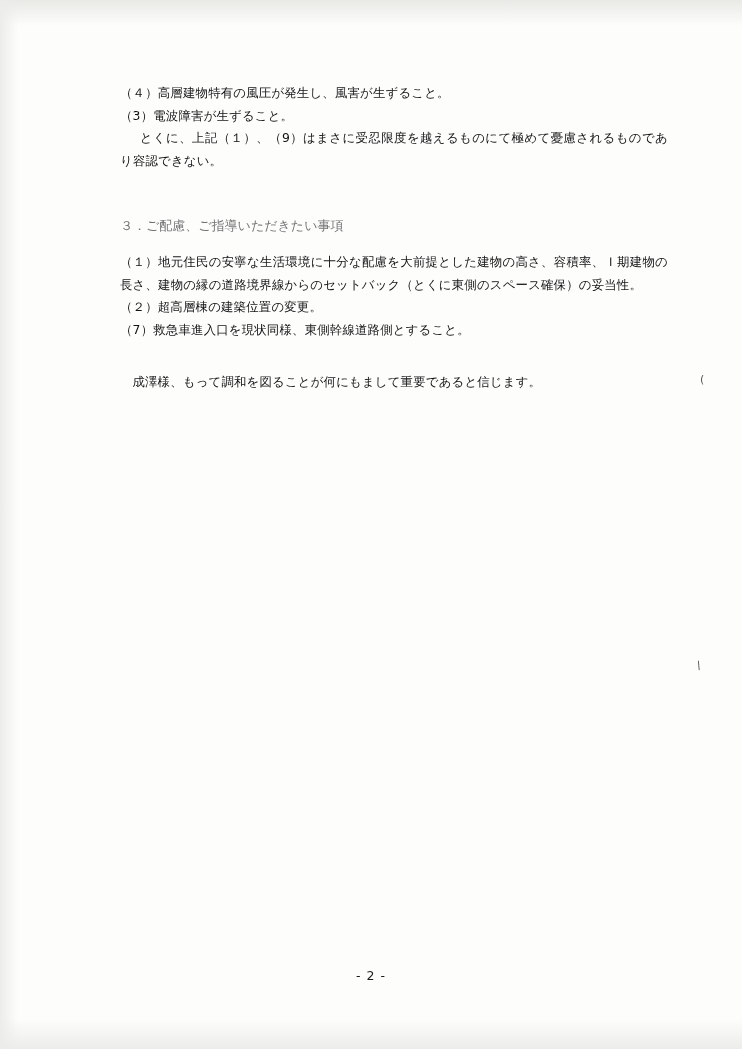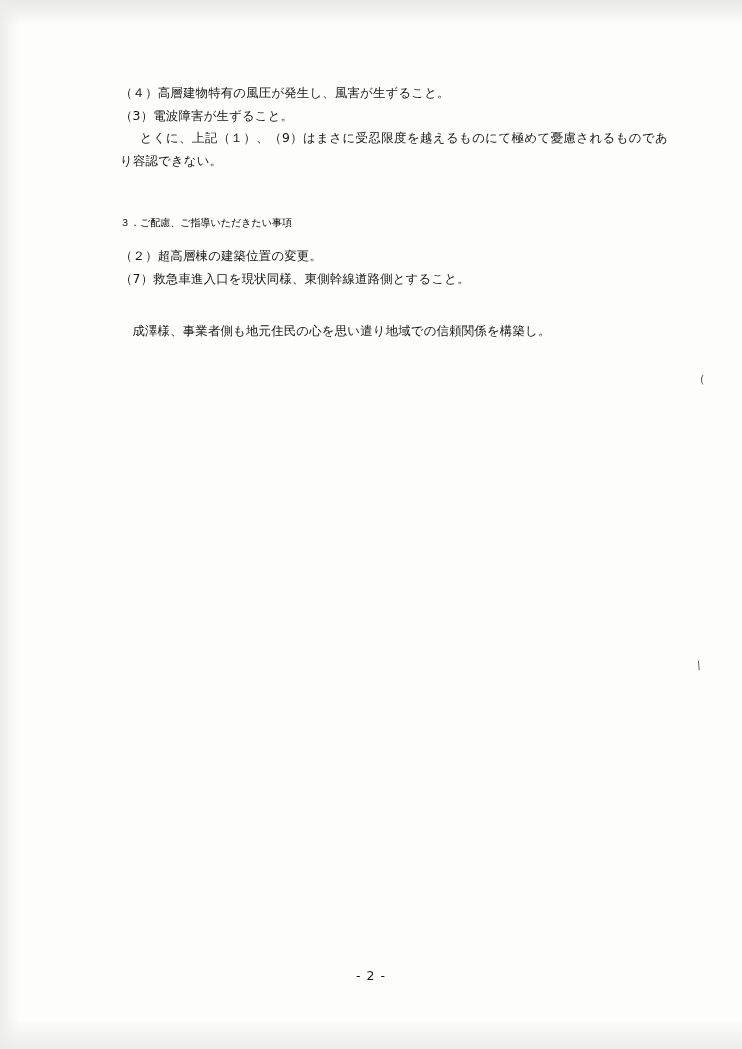"３．ご配慮、ご指導いただきたい事項" .section-heading { color: #000000 -> #737373; font-size: 10px -> 13px }
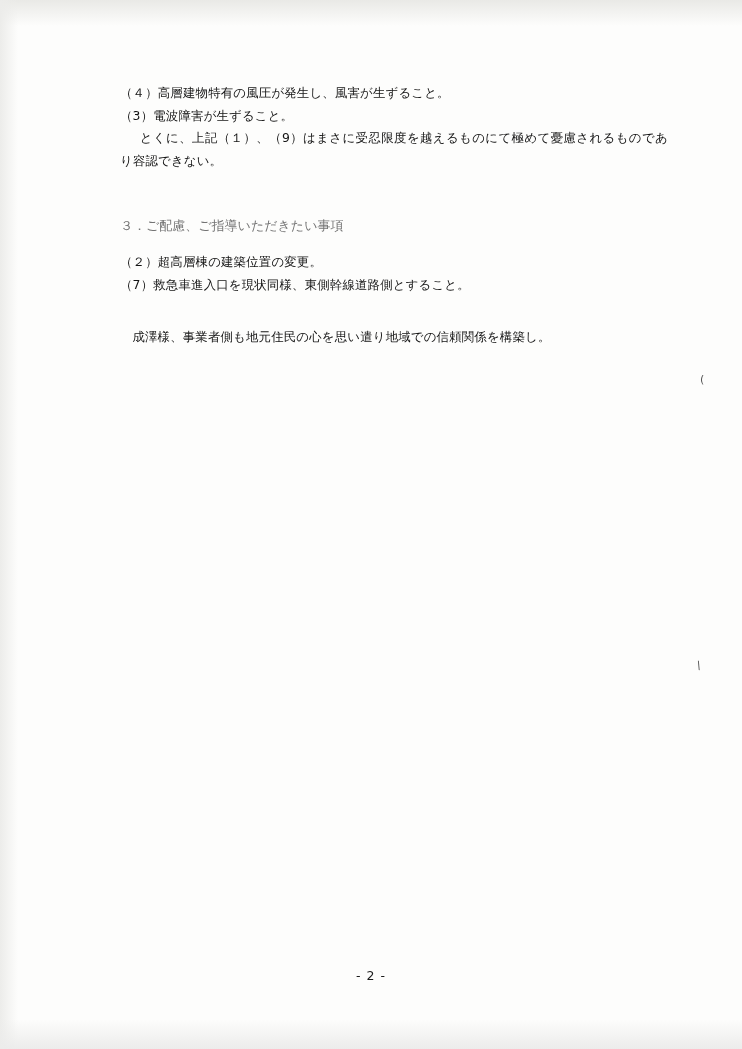"（１）地元住民の安寧な生活環境に十分な配慮を大前提とした建物の高さ、容積率、Ｉ期" p.line { html: none -> <p>（１）地元住民の安寧な生活環境に十分な配慮を大前提とした建物の高さ、容積率、Ｉ期建物の長さ、建物の縁の道路境界線からのセットバック（とくに東側のスペース確保）の妥当性。</p> }
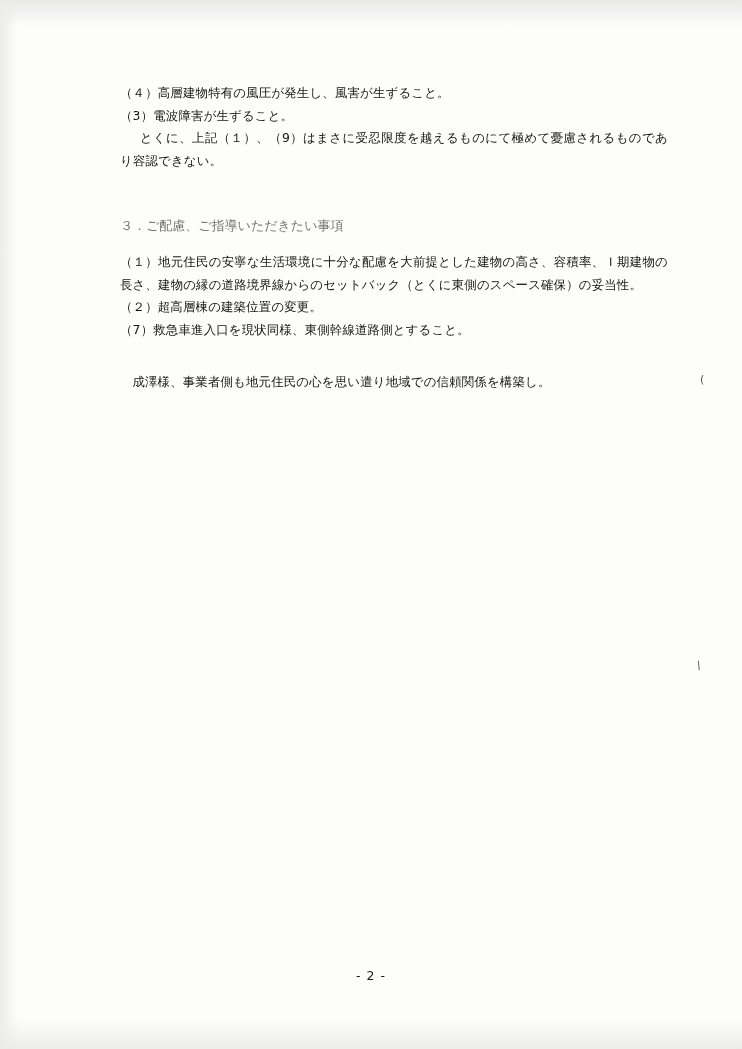"成澤様、事業者側も地元住民の心を思い遣り地域での信頼関係を構築し。" p.para { text: 事業者側も地元住民の心を思い遣り地域での信頼関係を構築し -> もって調和を図ることが何にもまして重要であると信じます }
